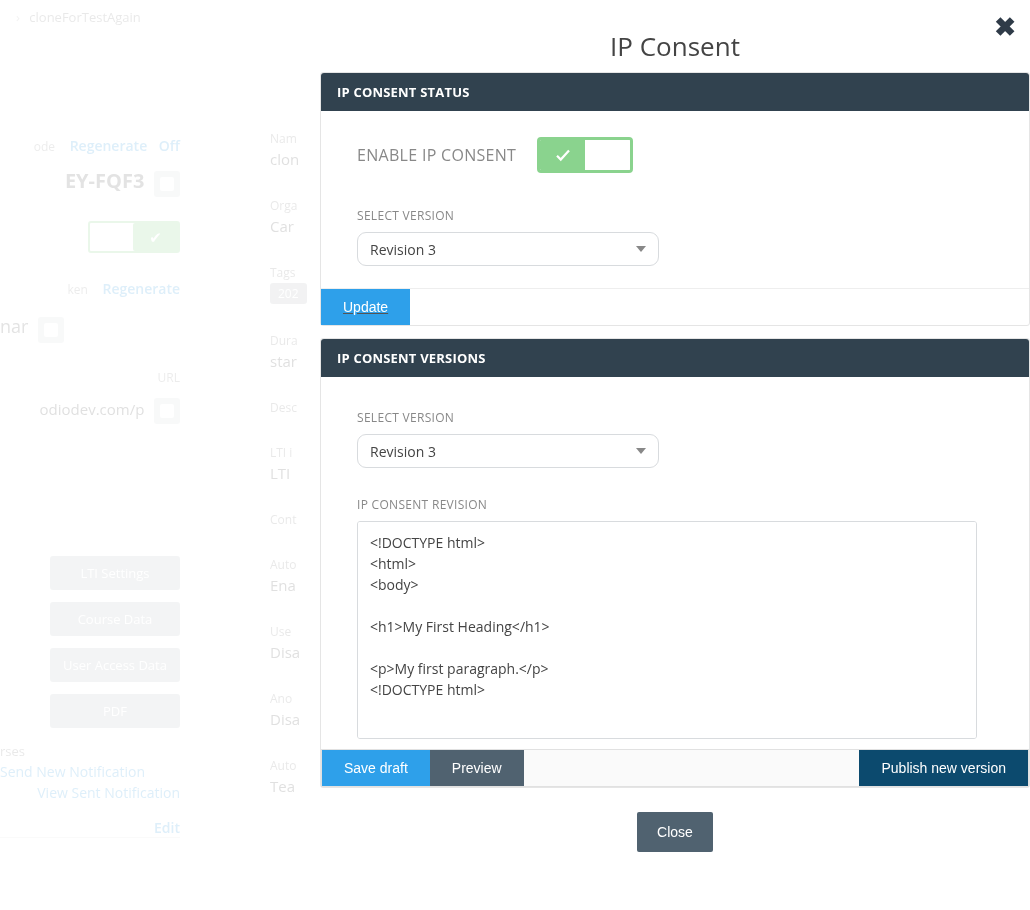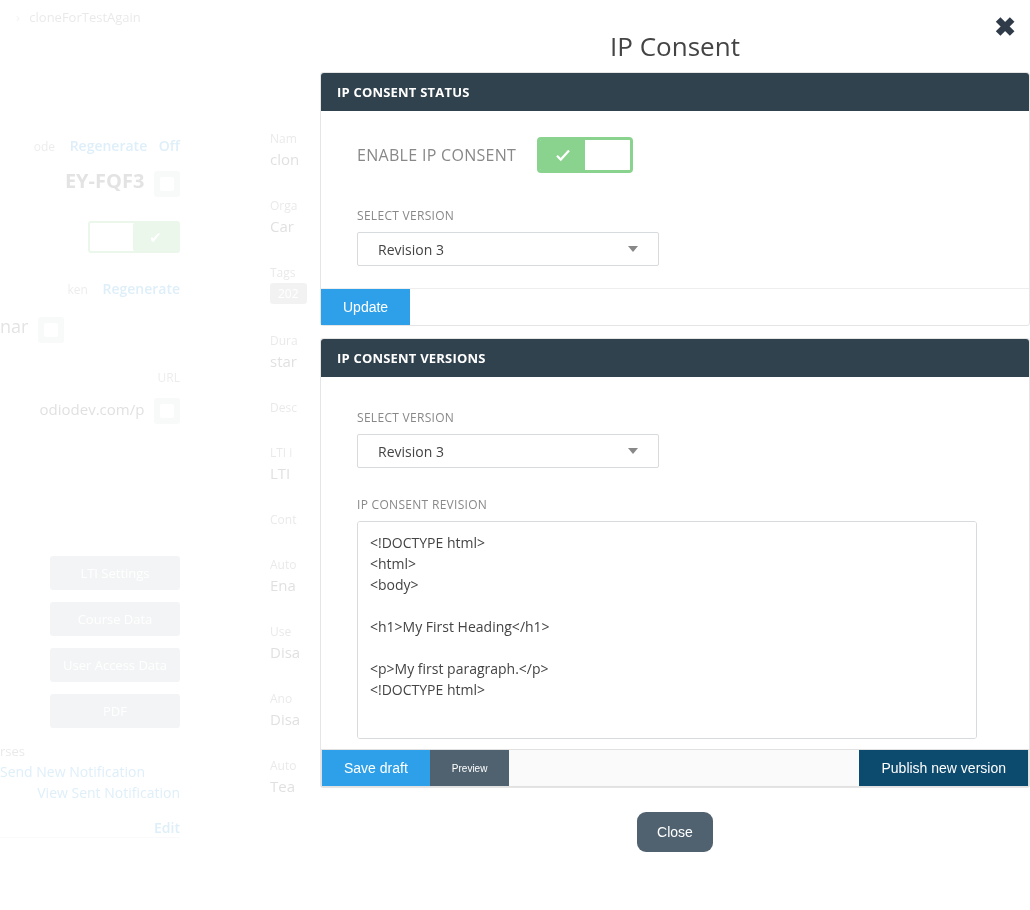"Revision 3" .select { border-radius: 2px -> 9px; padding: 0 20px -> 0 12px }
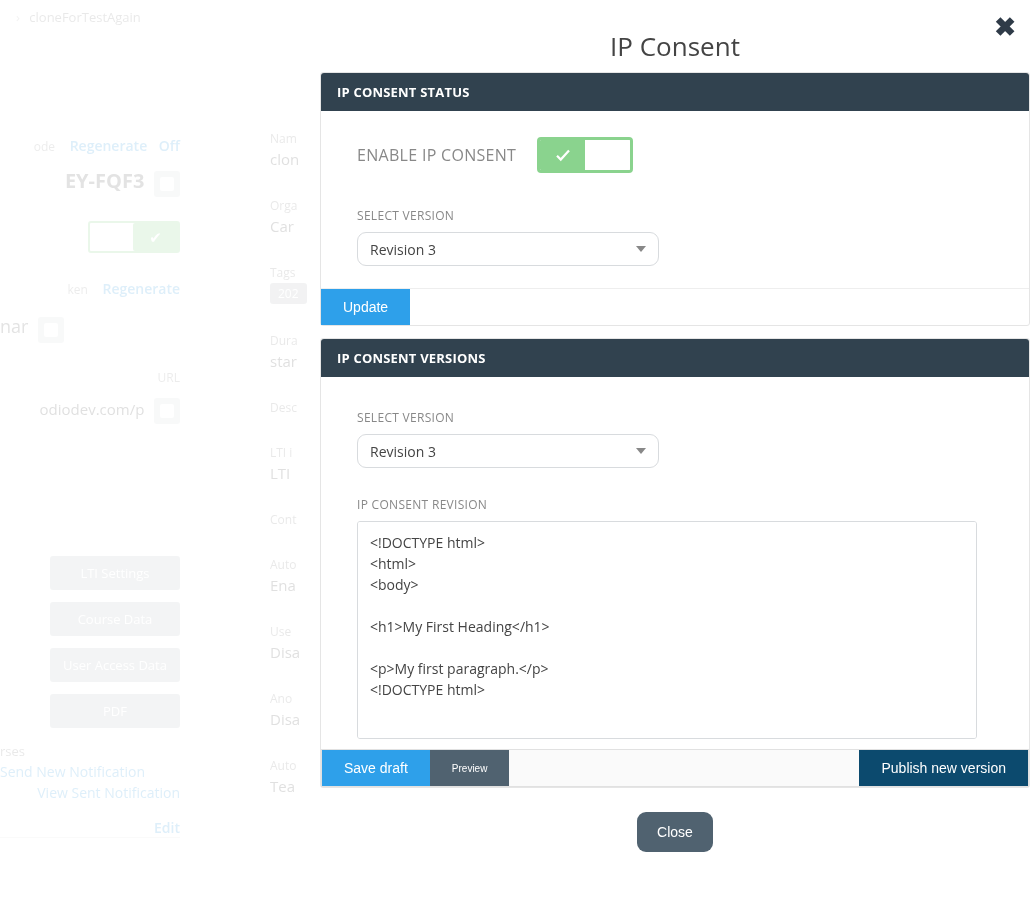"Update" .update-bar { text-decoration: none -> underline }
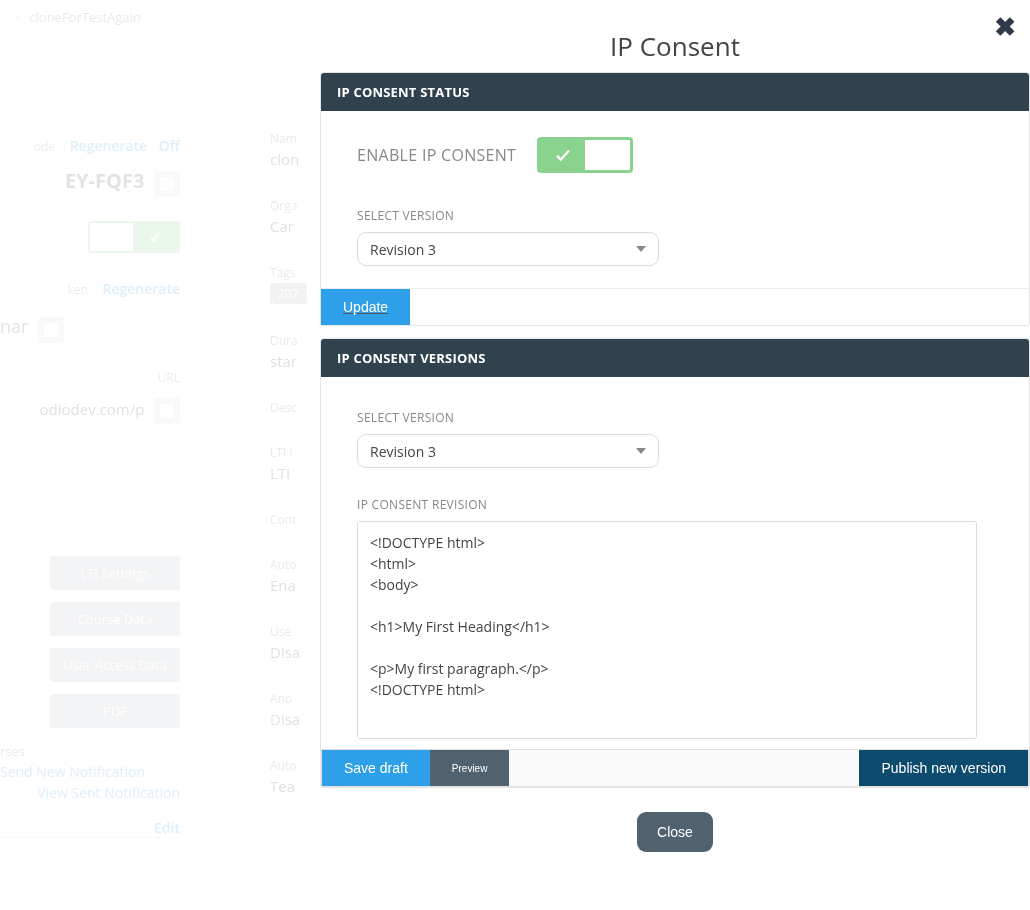"Preview" .btn-dark { font-size: 10px -> 14px }
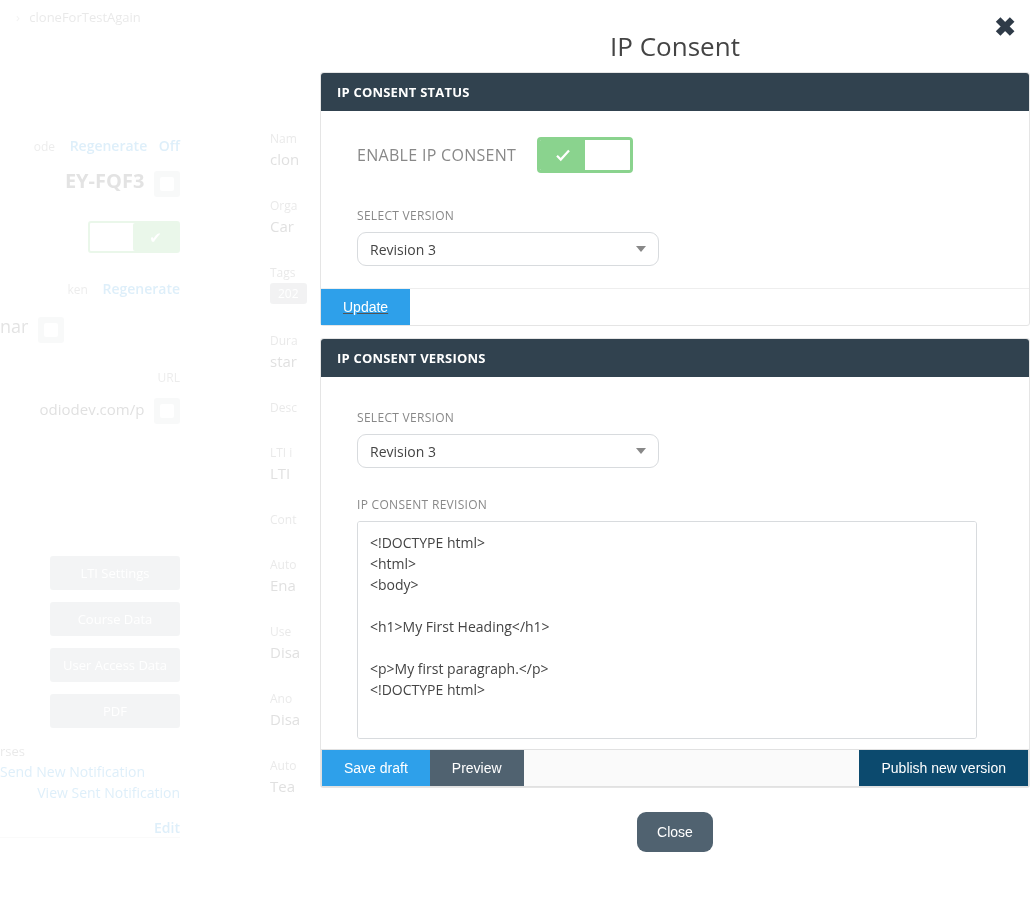"Close" .btn-close { border-radius: 9px -> 2px }
